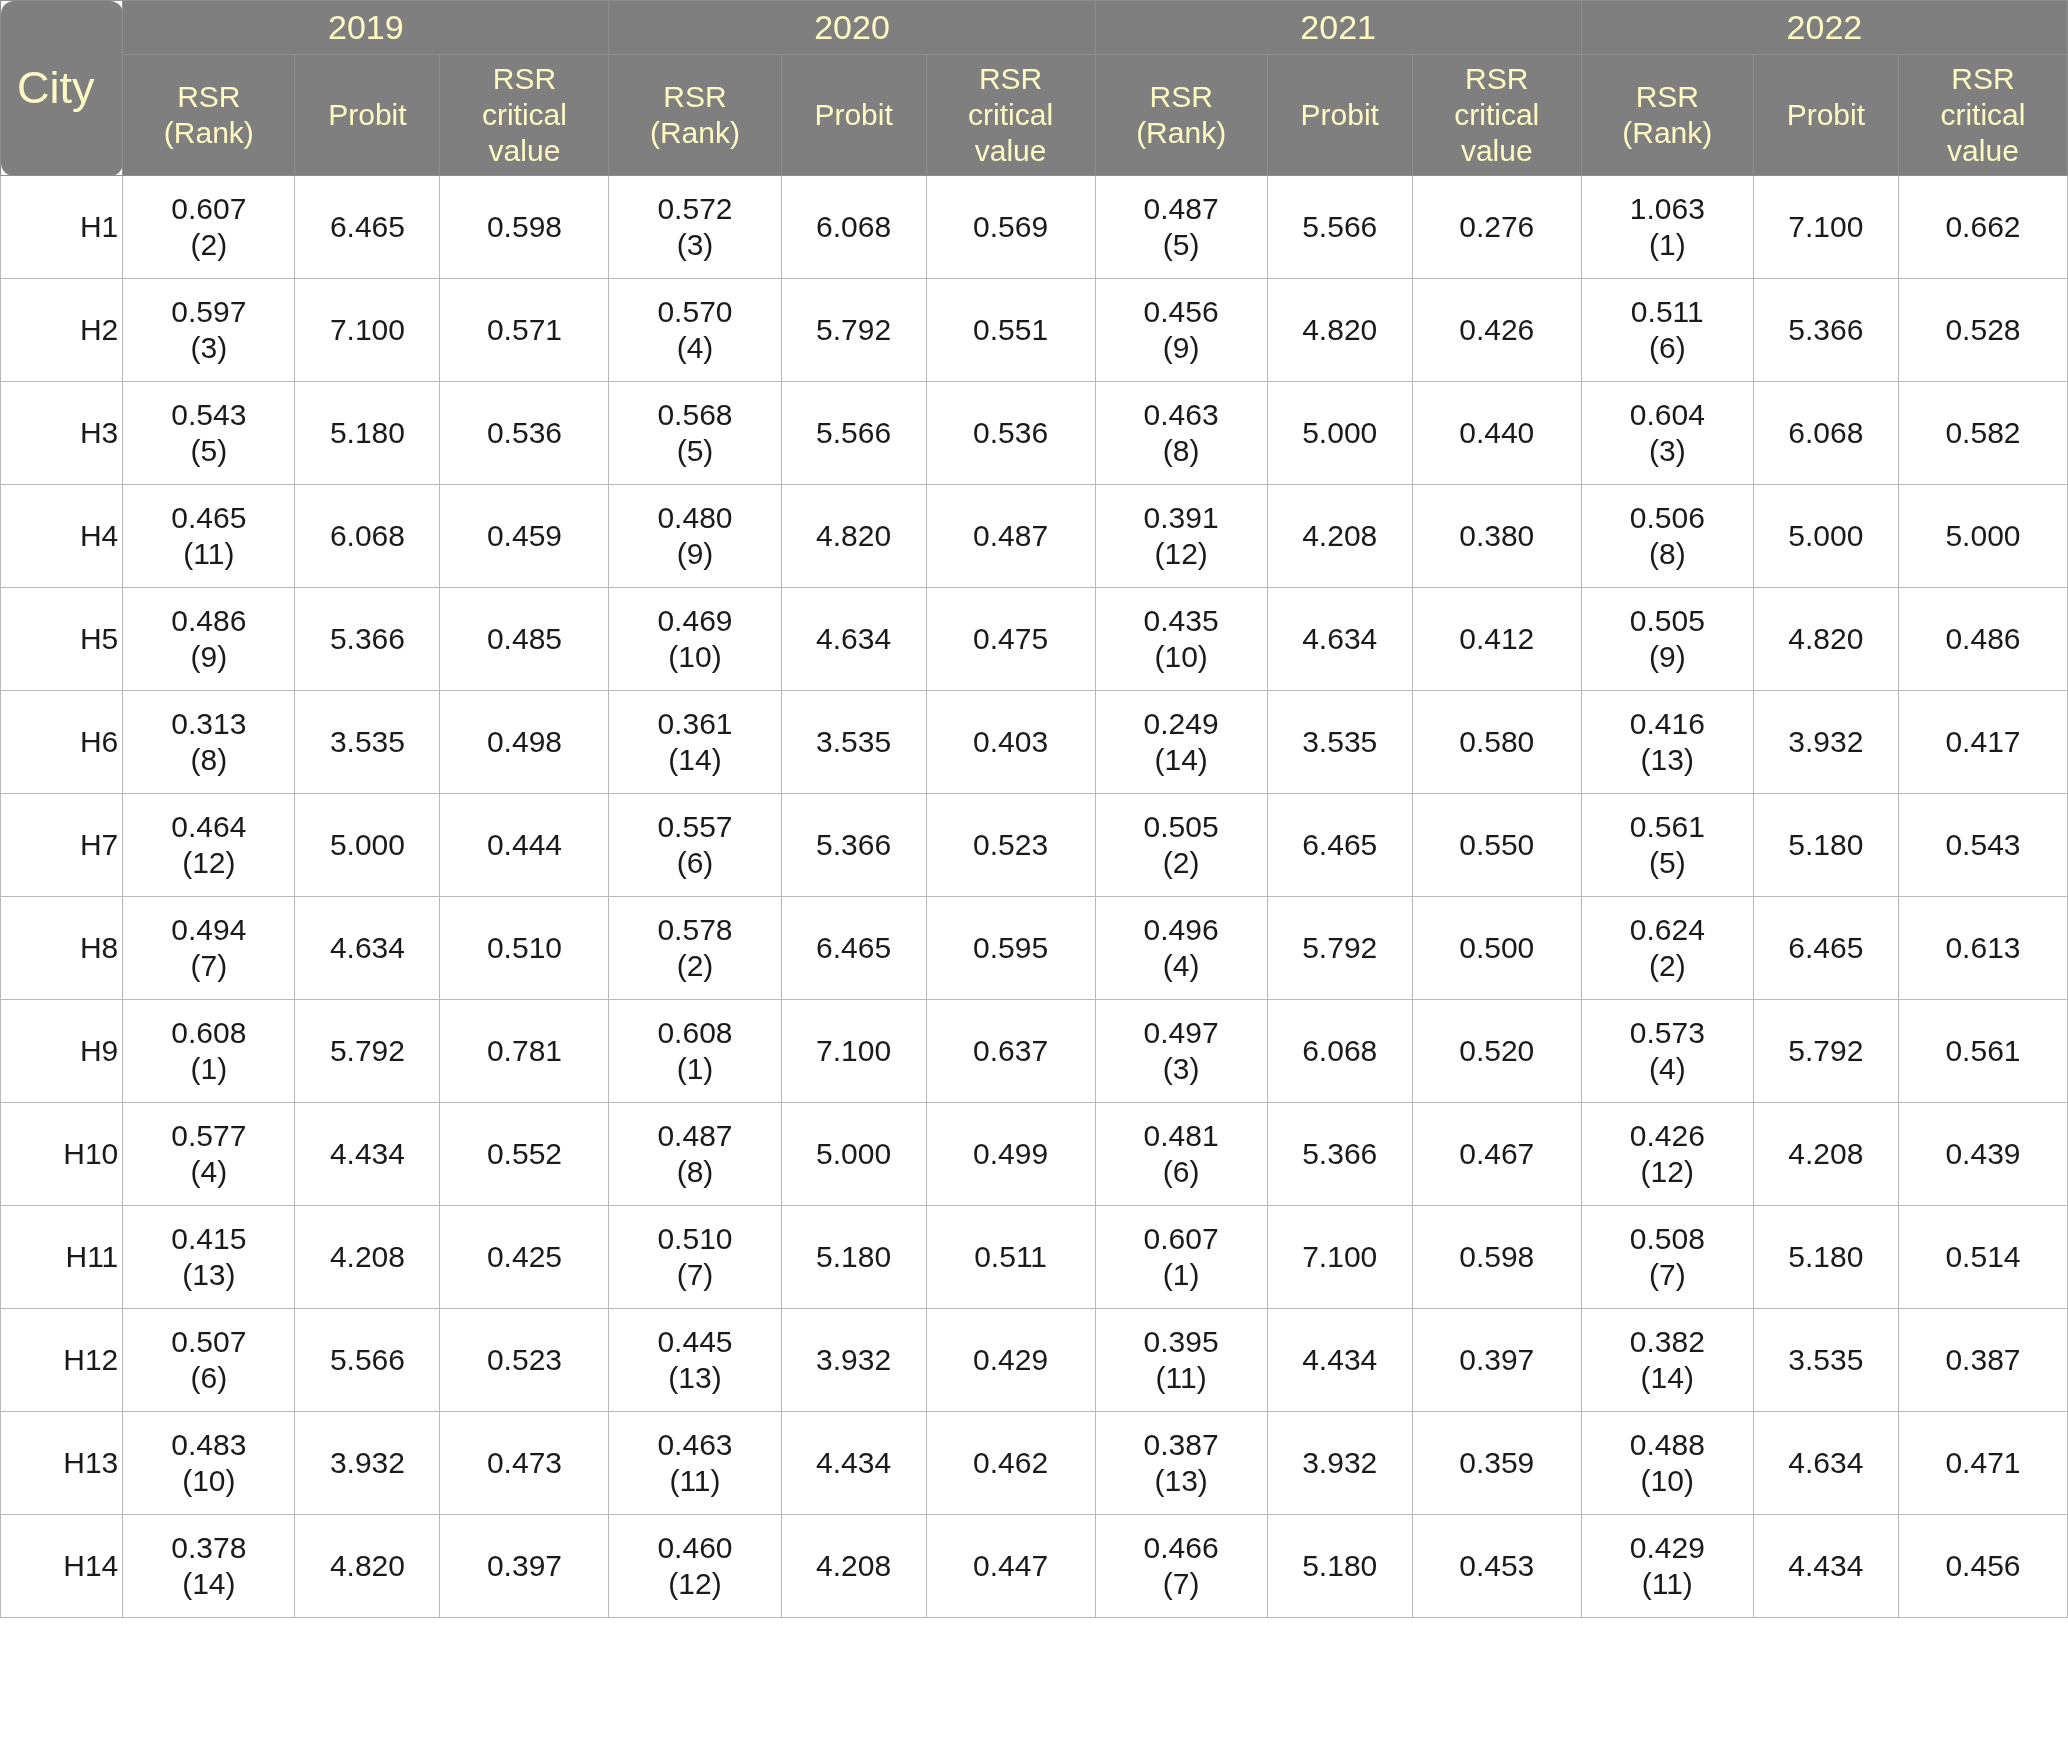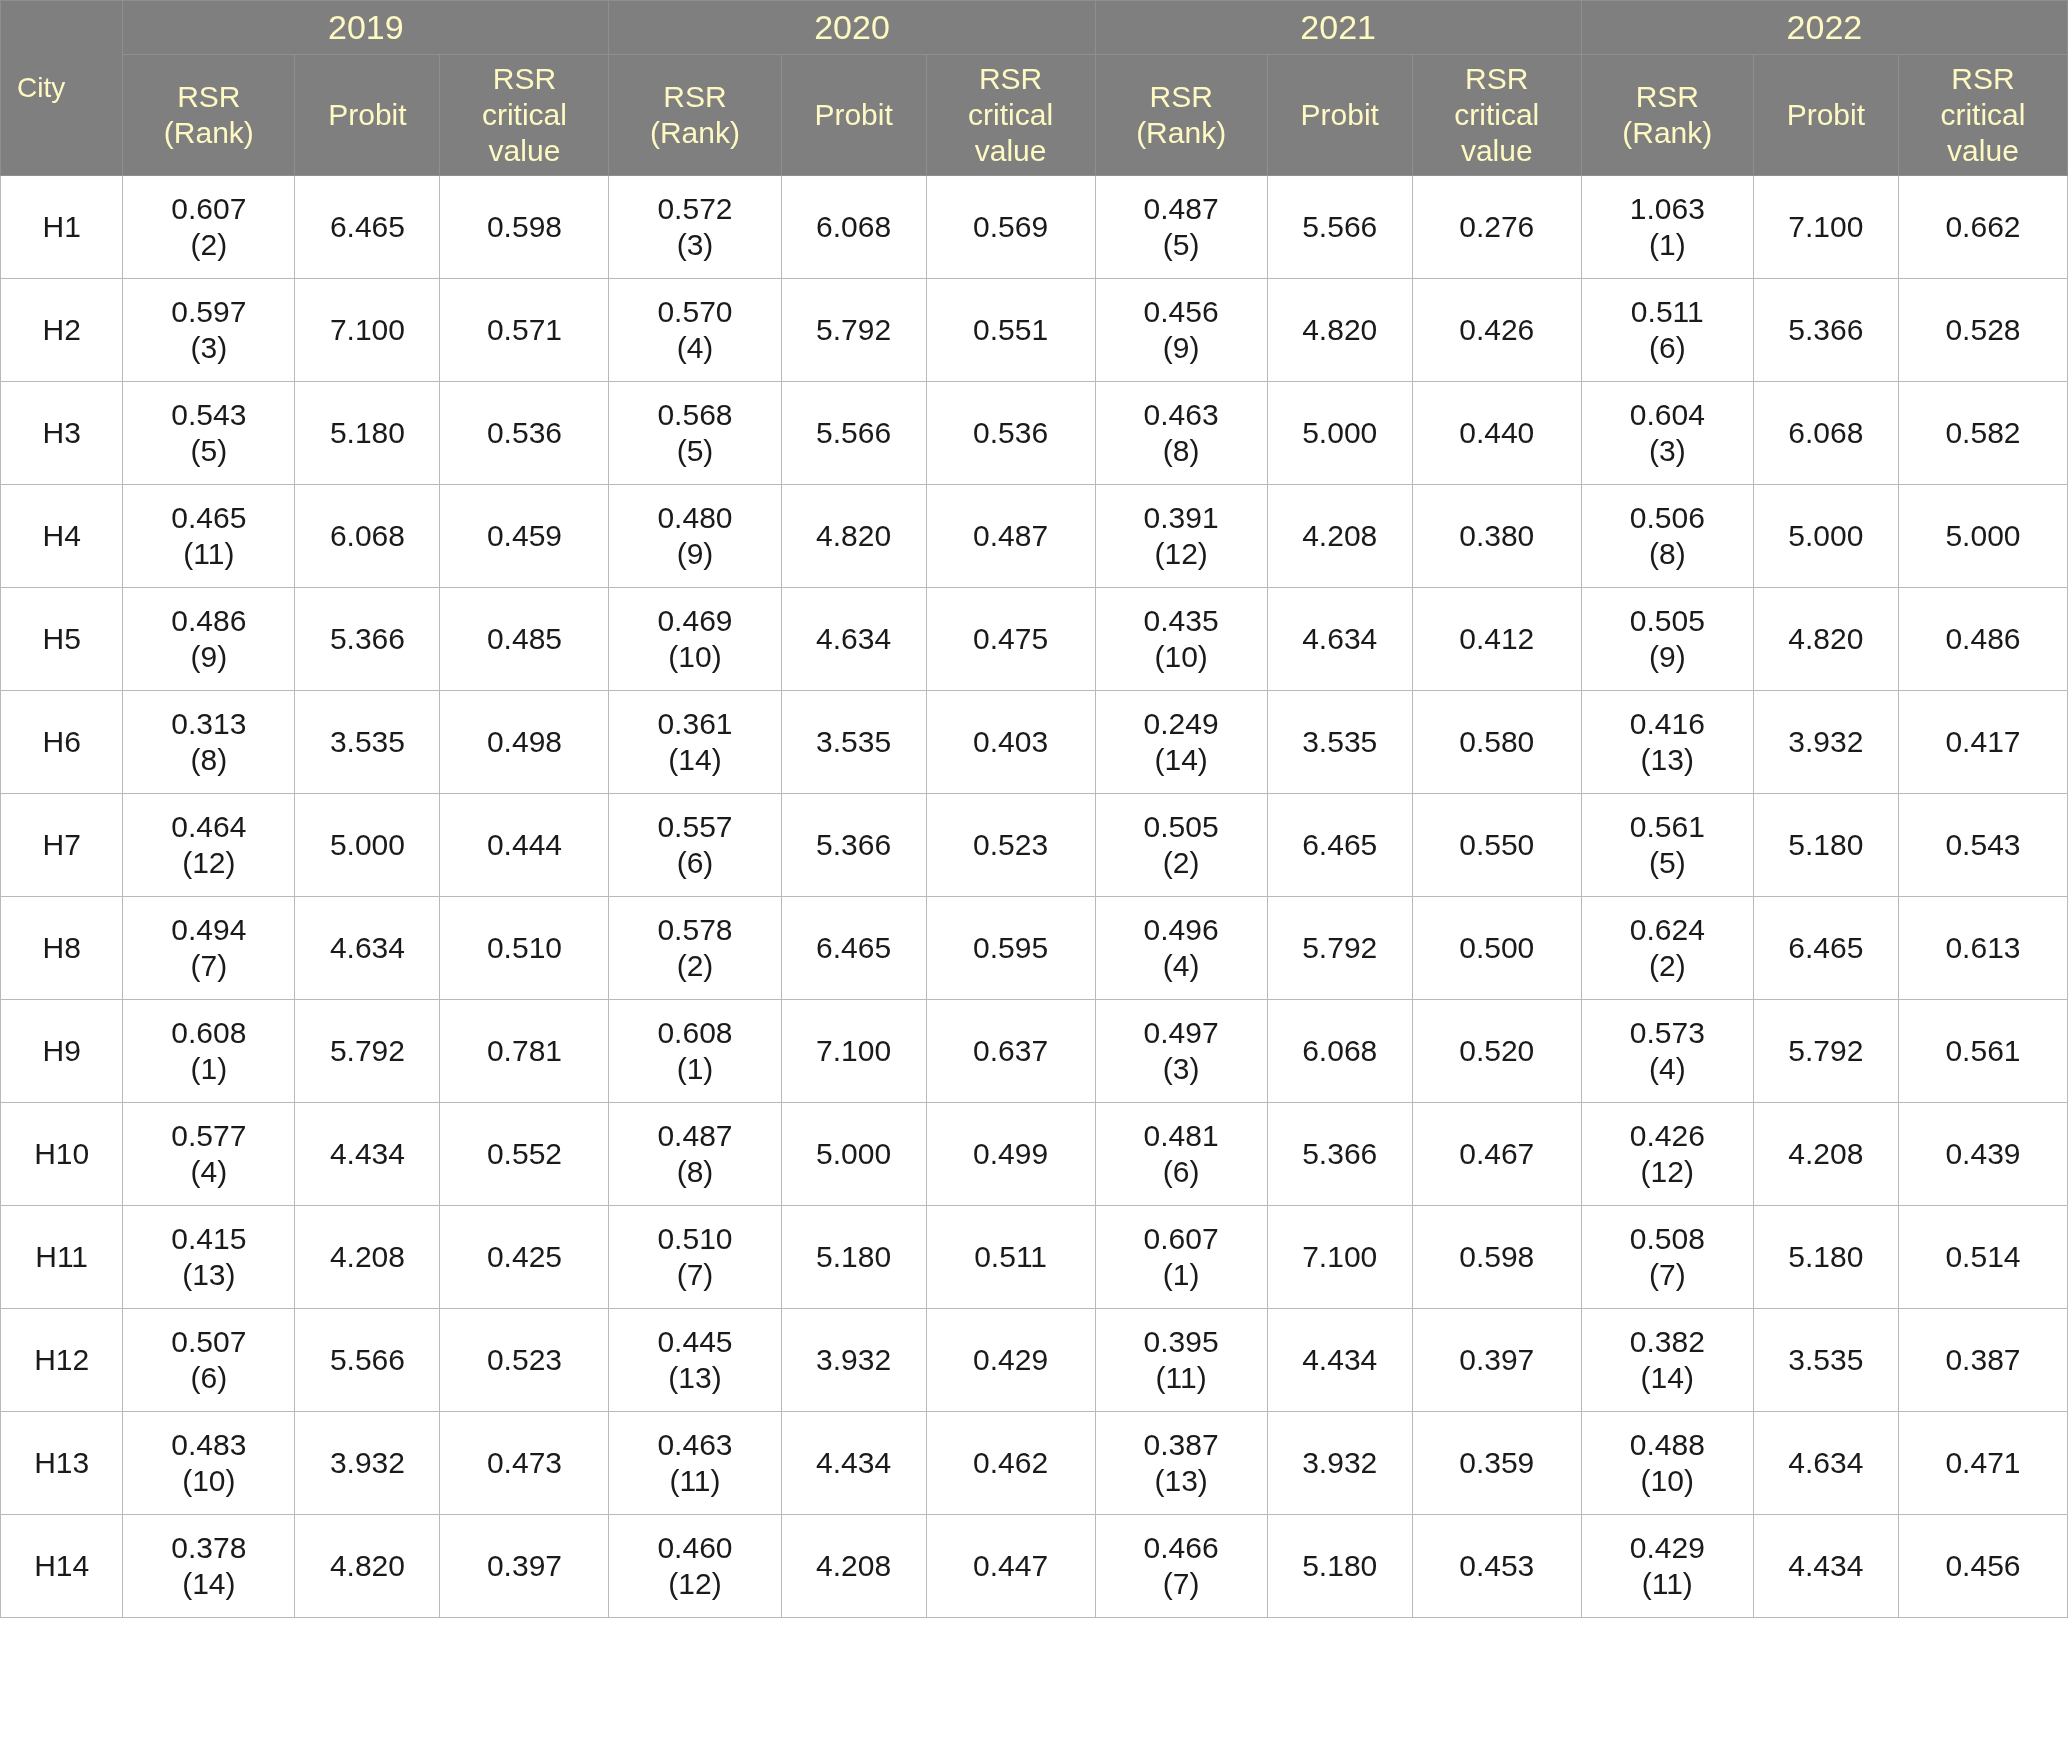"City" table.rsr thead th.city-head { border-radius: none -> 13px; font-size: 28px -> 45px }
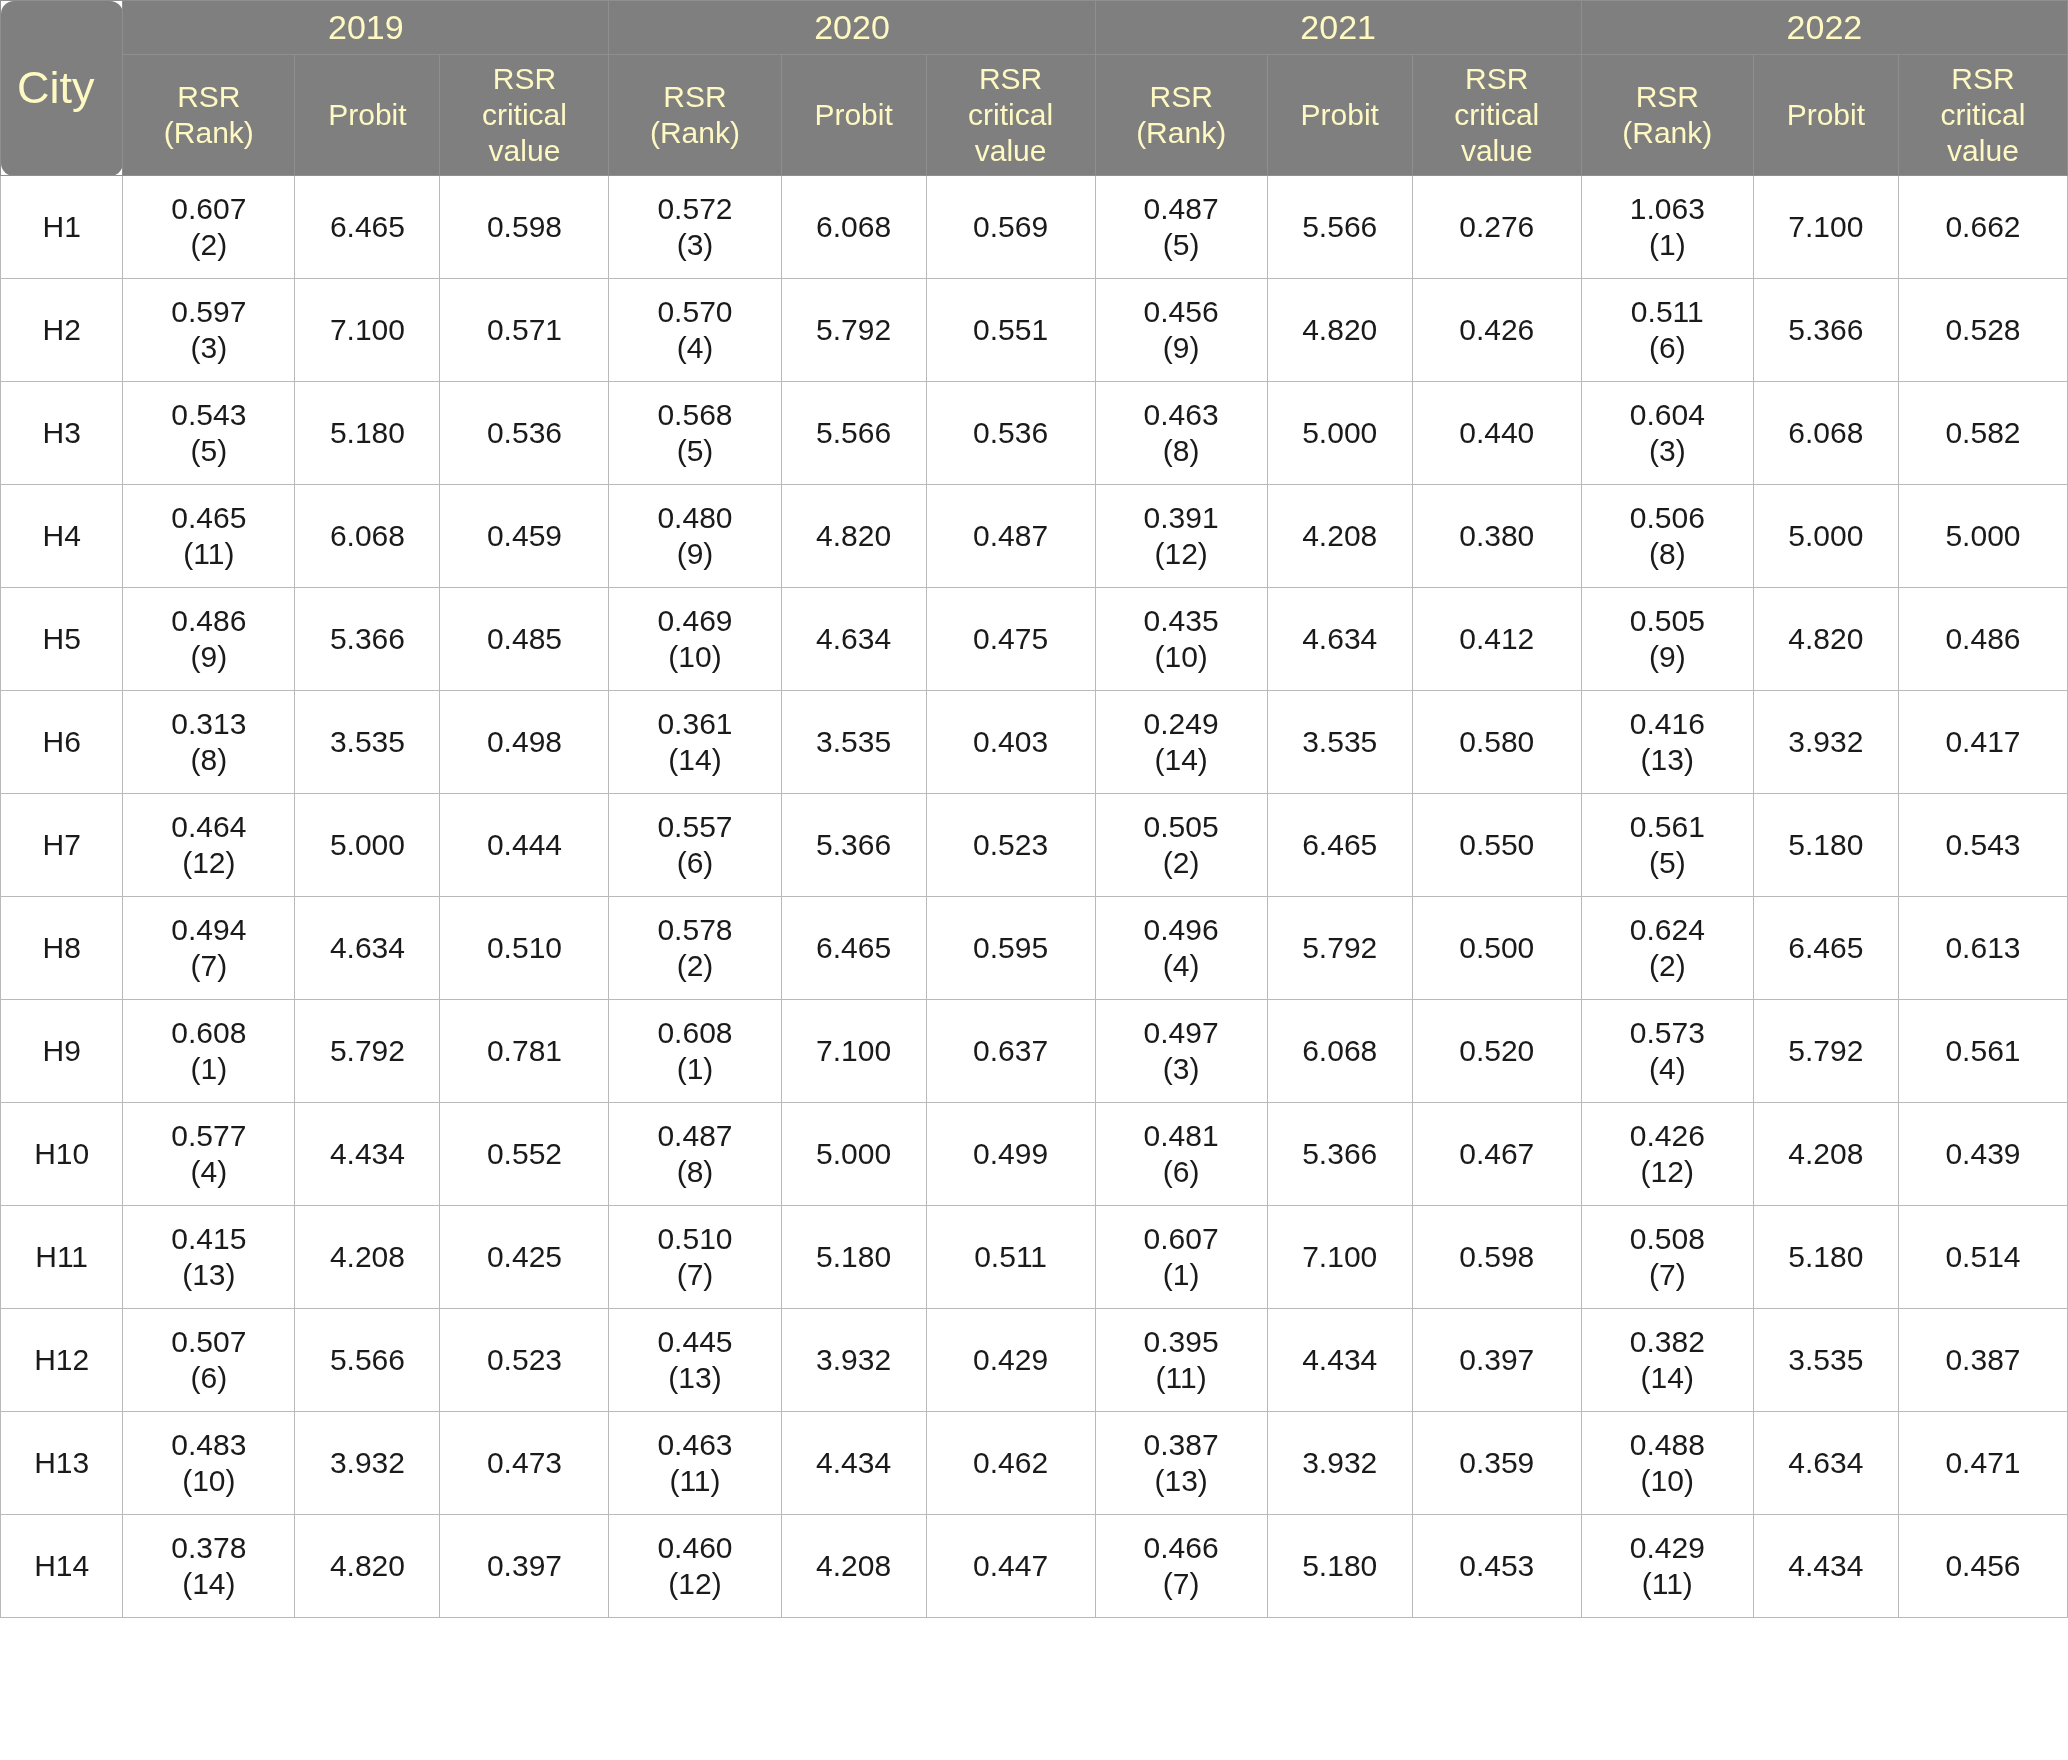"H1" table.rsr tbody td.city-cell { text-align: center -> right }
